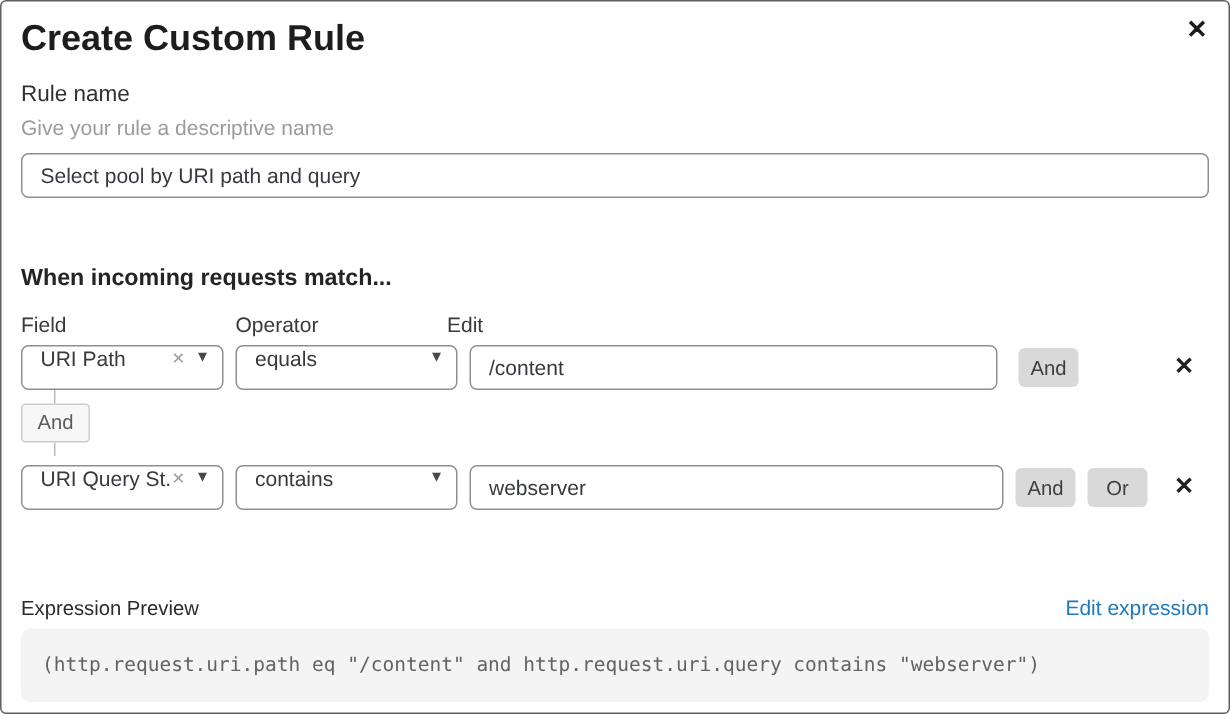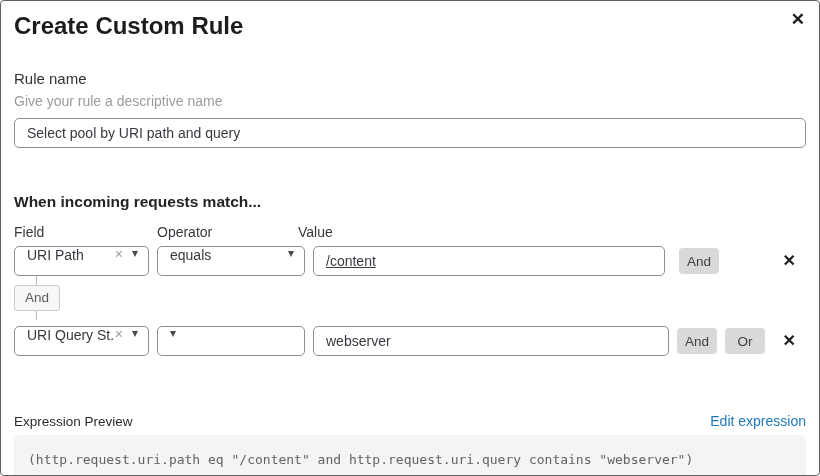"Rule name" .rule-name-label { margin-top: 32px -> 16px }
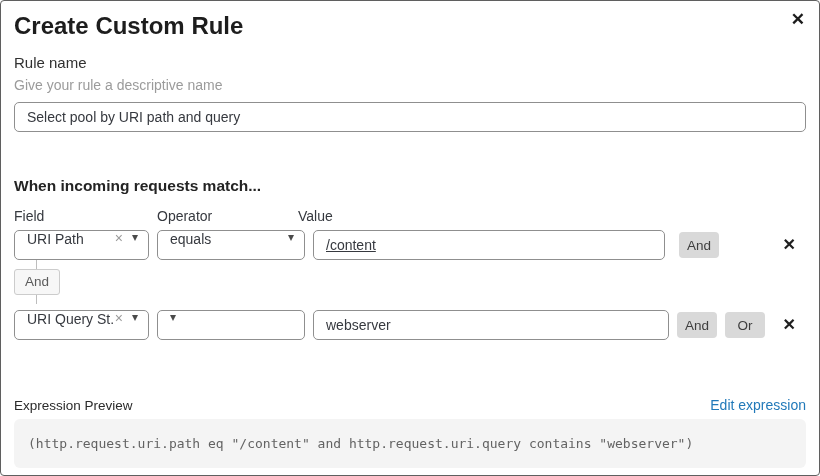"Value" div.col-value { text: Value -> Edit }
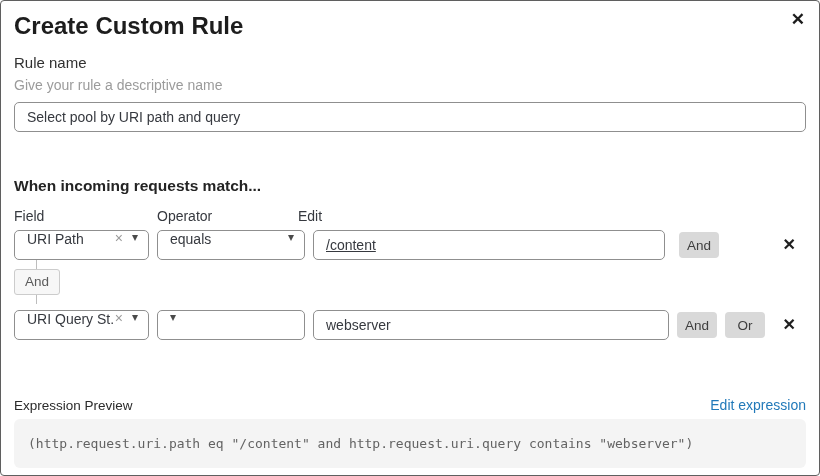"/content" .value-input-1 { text-decoration: underline -> none }
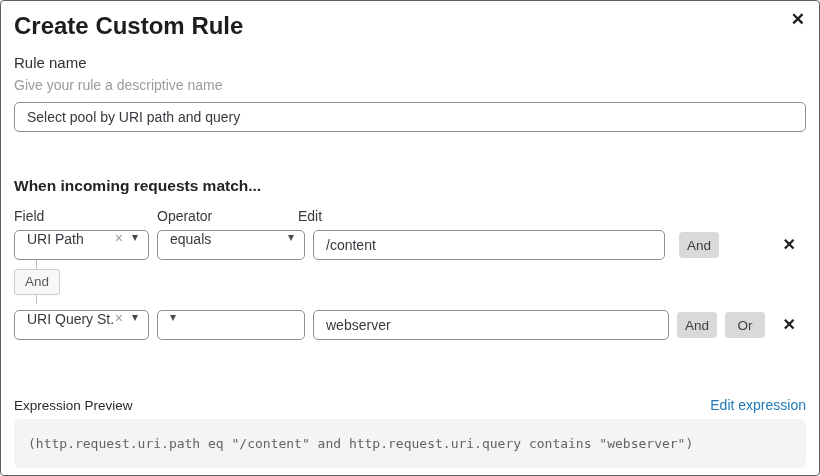"contains" span.select-text { html: none -> <span>contains</span> }
